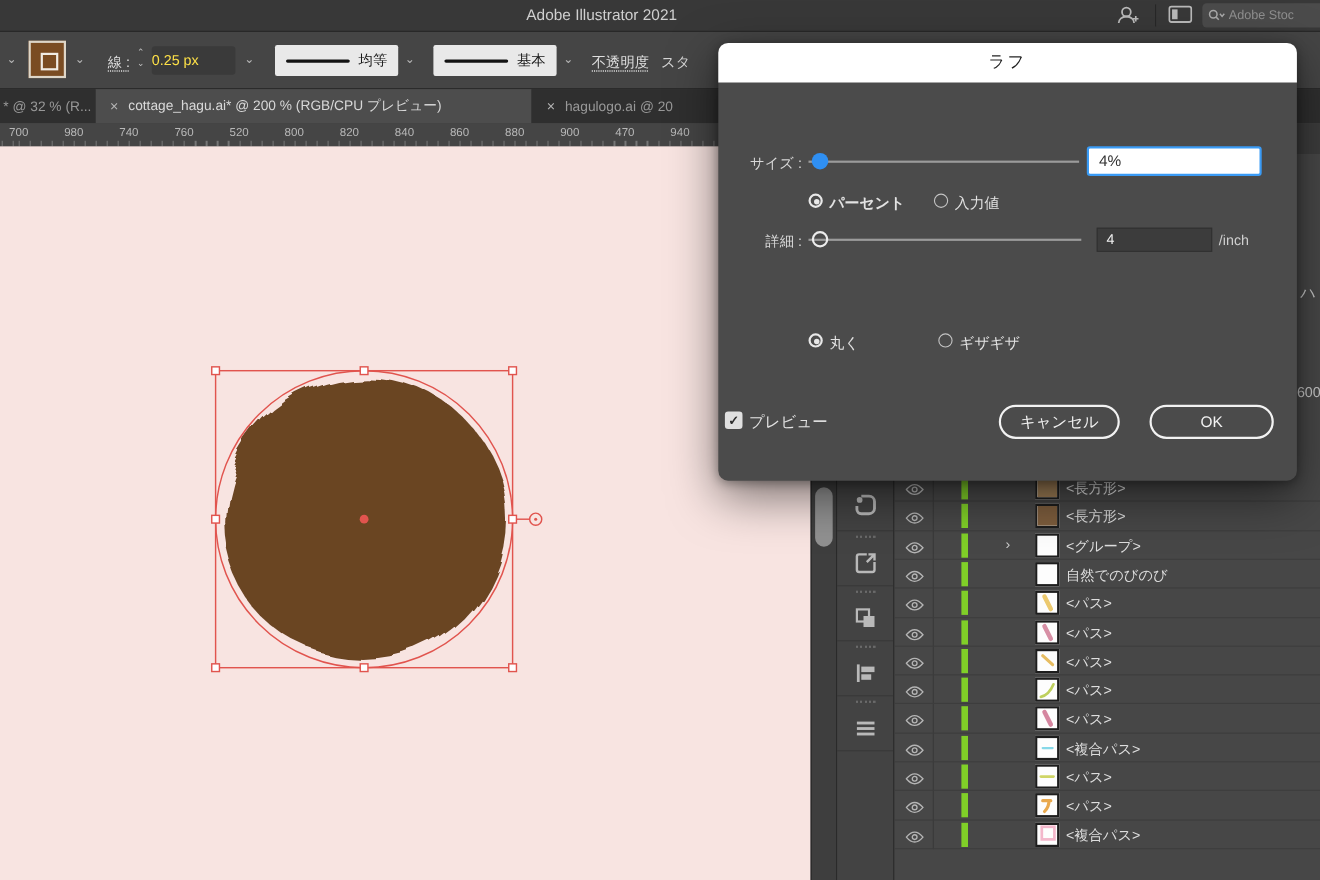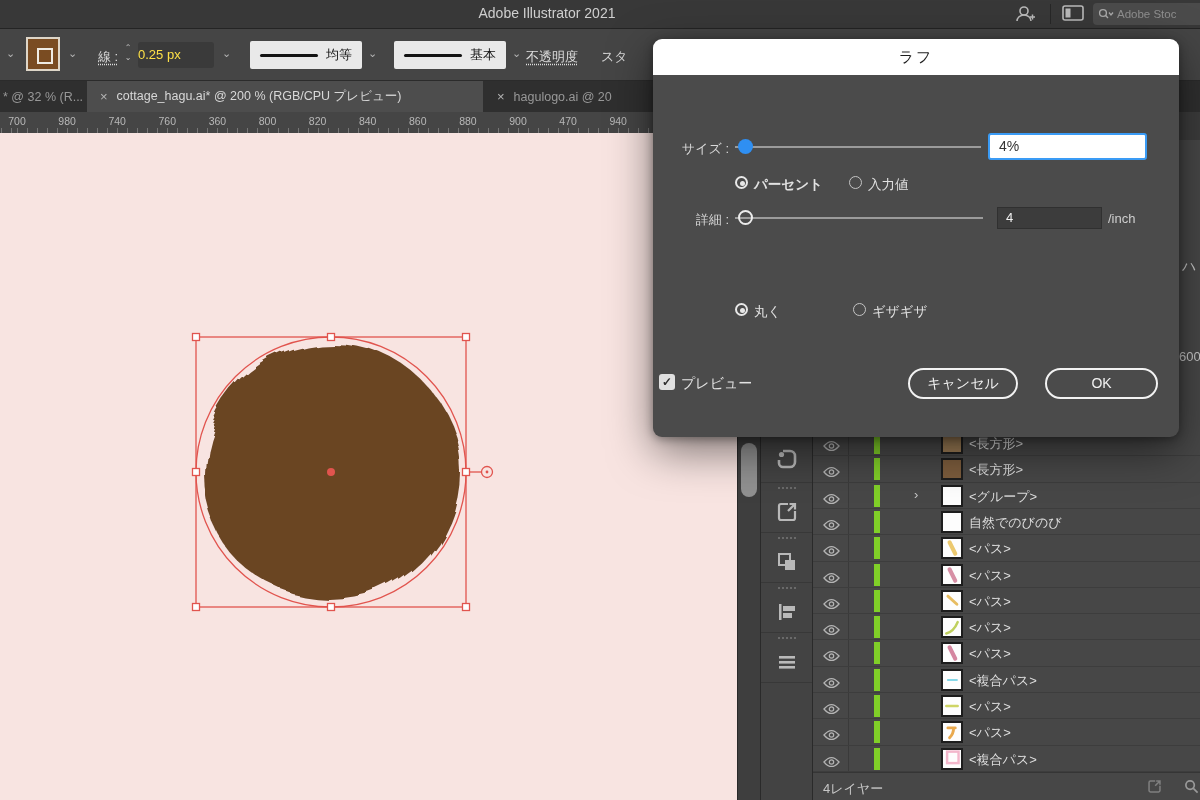"不透明度" span.abs { left: 526px -> 538px }
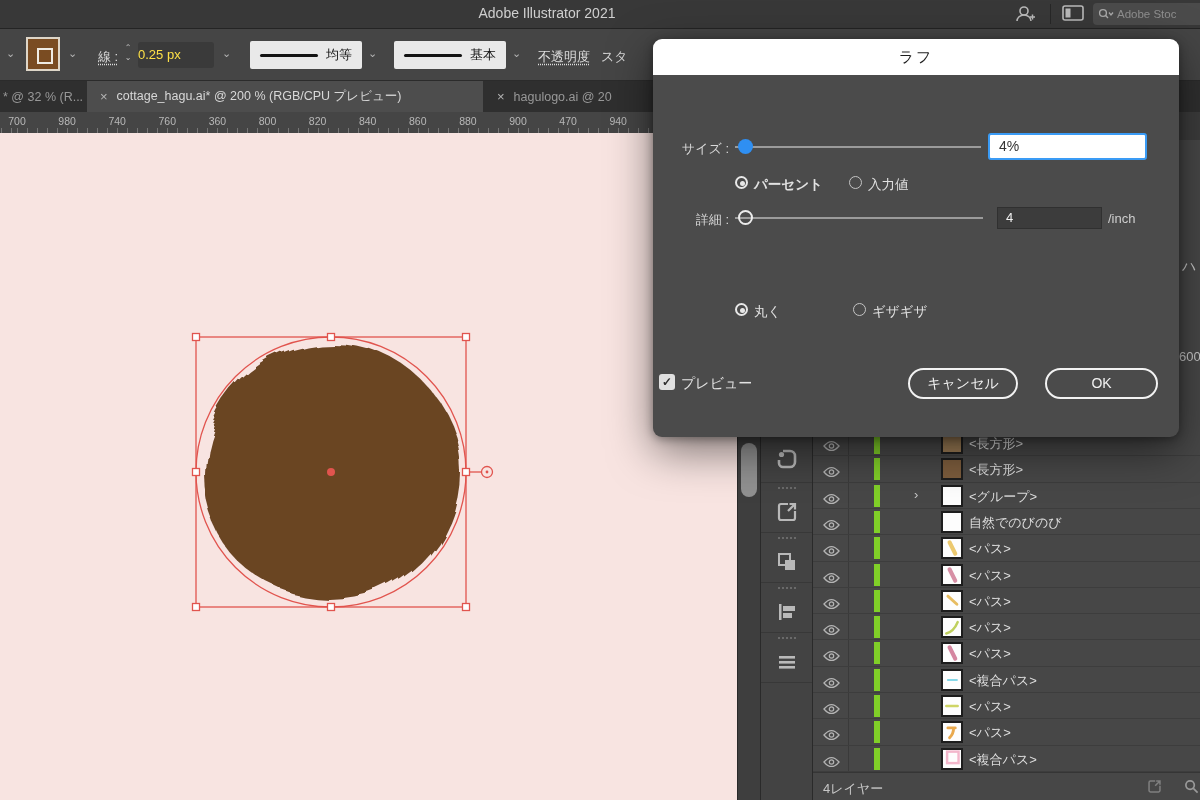"360" span.ruler-num { text: 360 -> 520 }
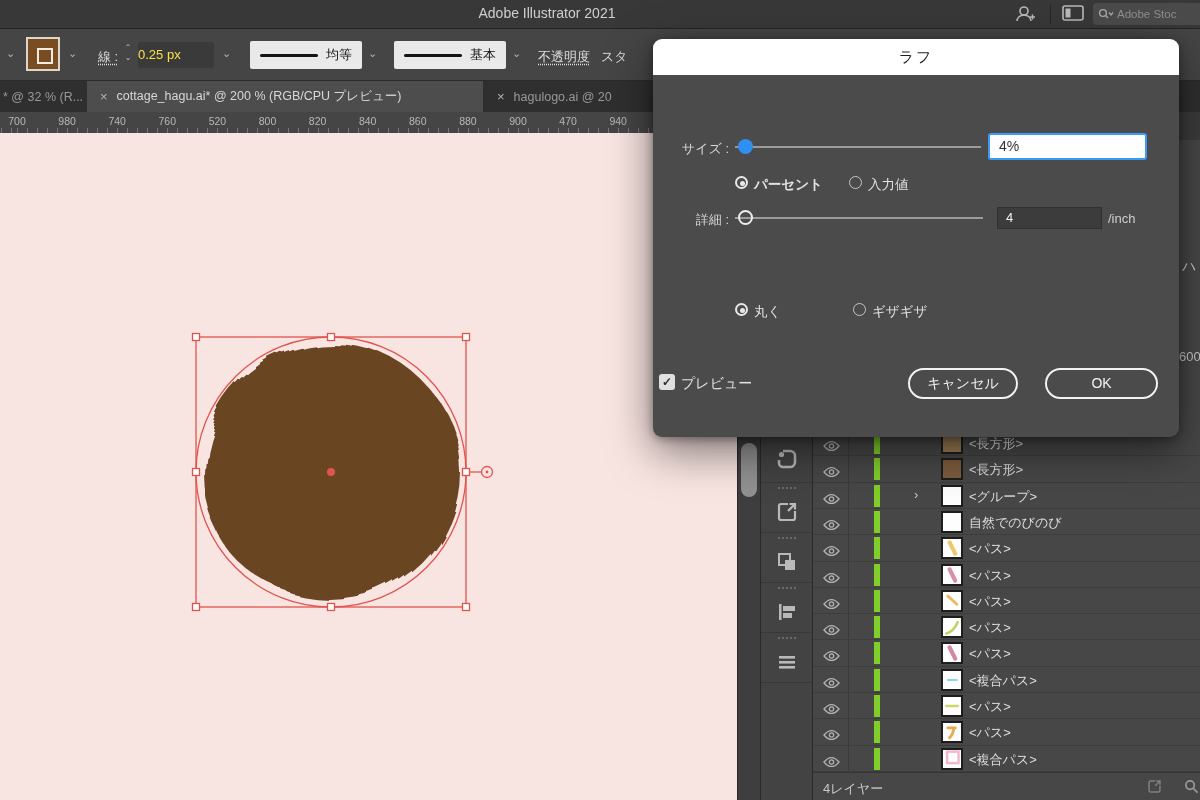"4レイヤー" div.abs { html: <div> <span>4レイヤー</span> <span> <svg> <path></path> <path></path> </svg> </span> <span> <svg> <circle></circle> <path></path> </svg> </span> </div> -> none }
